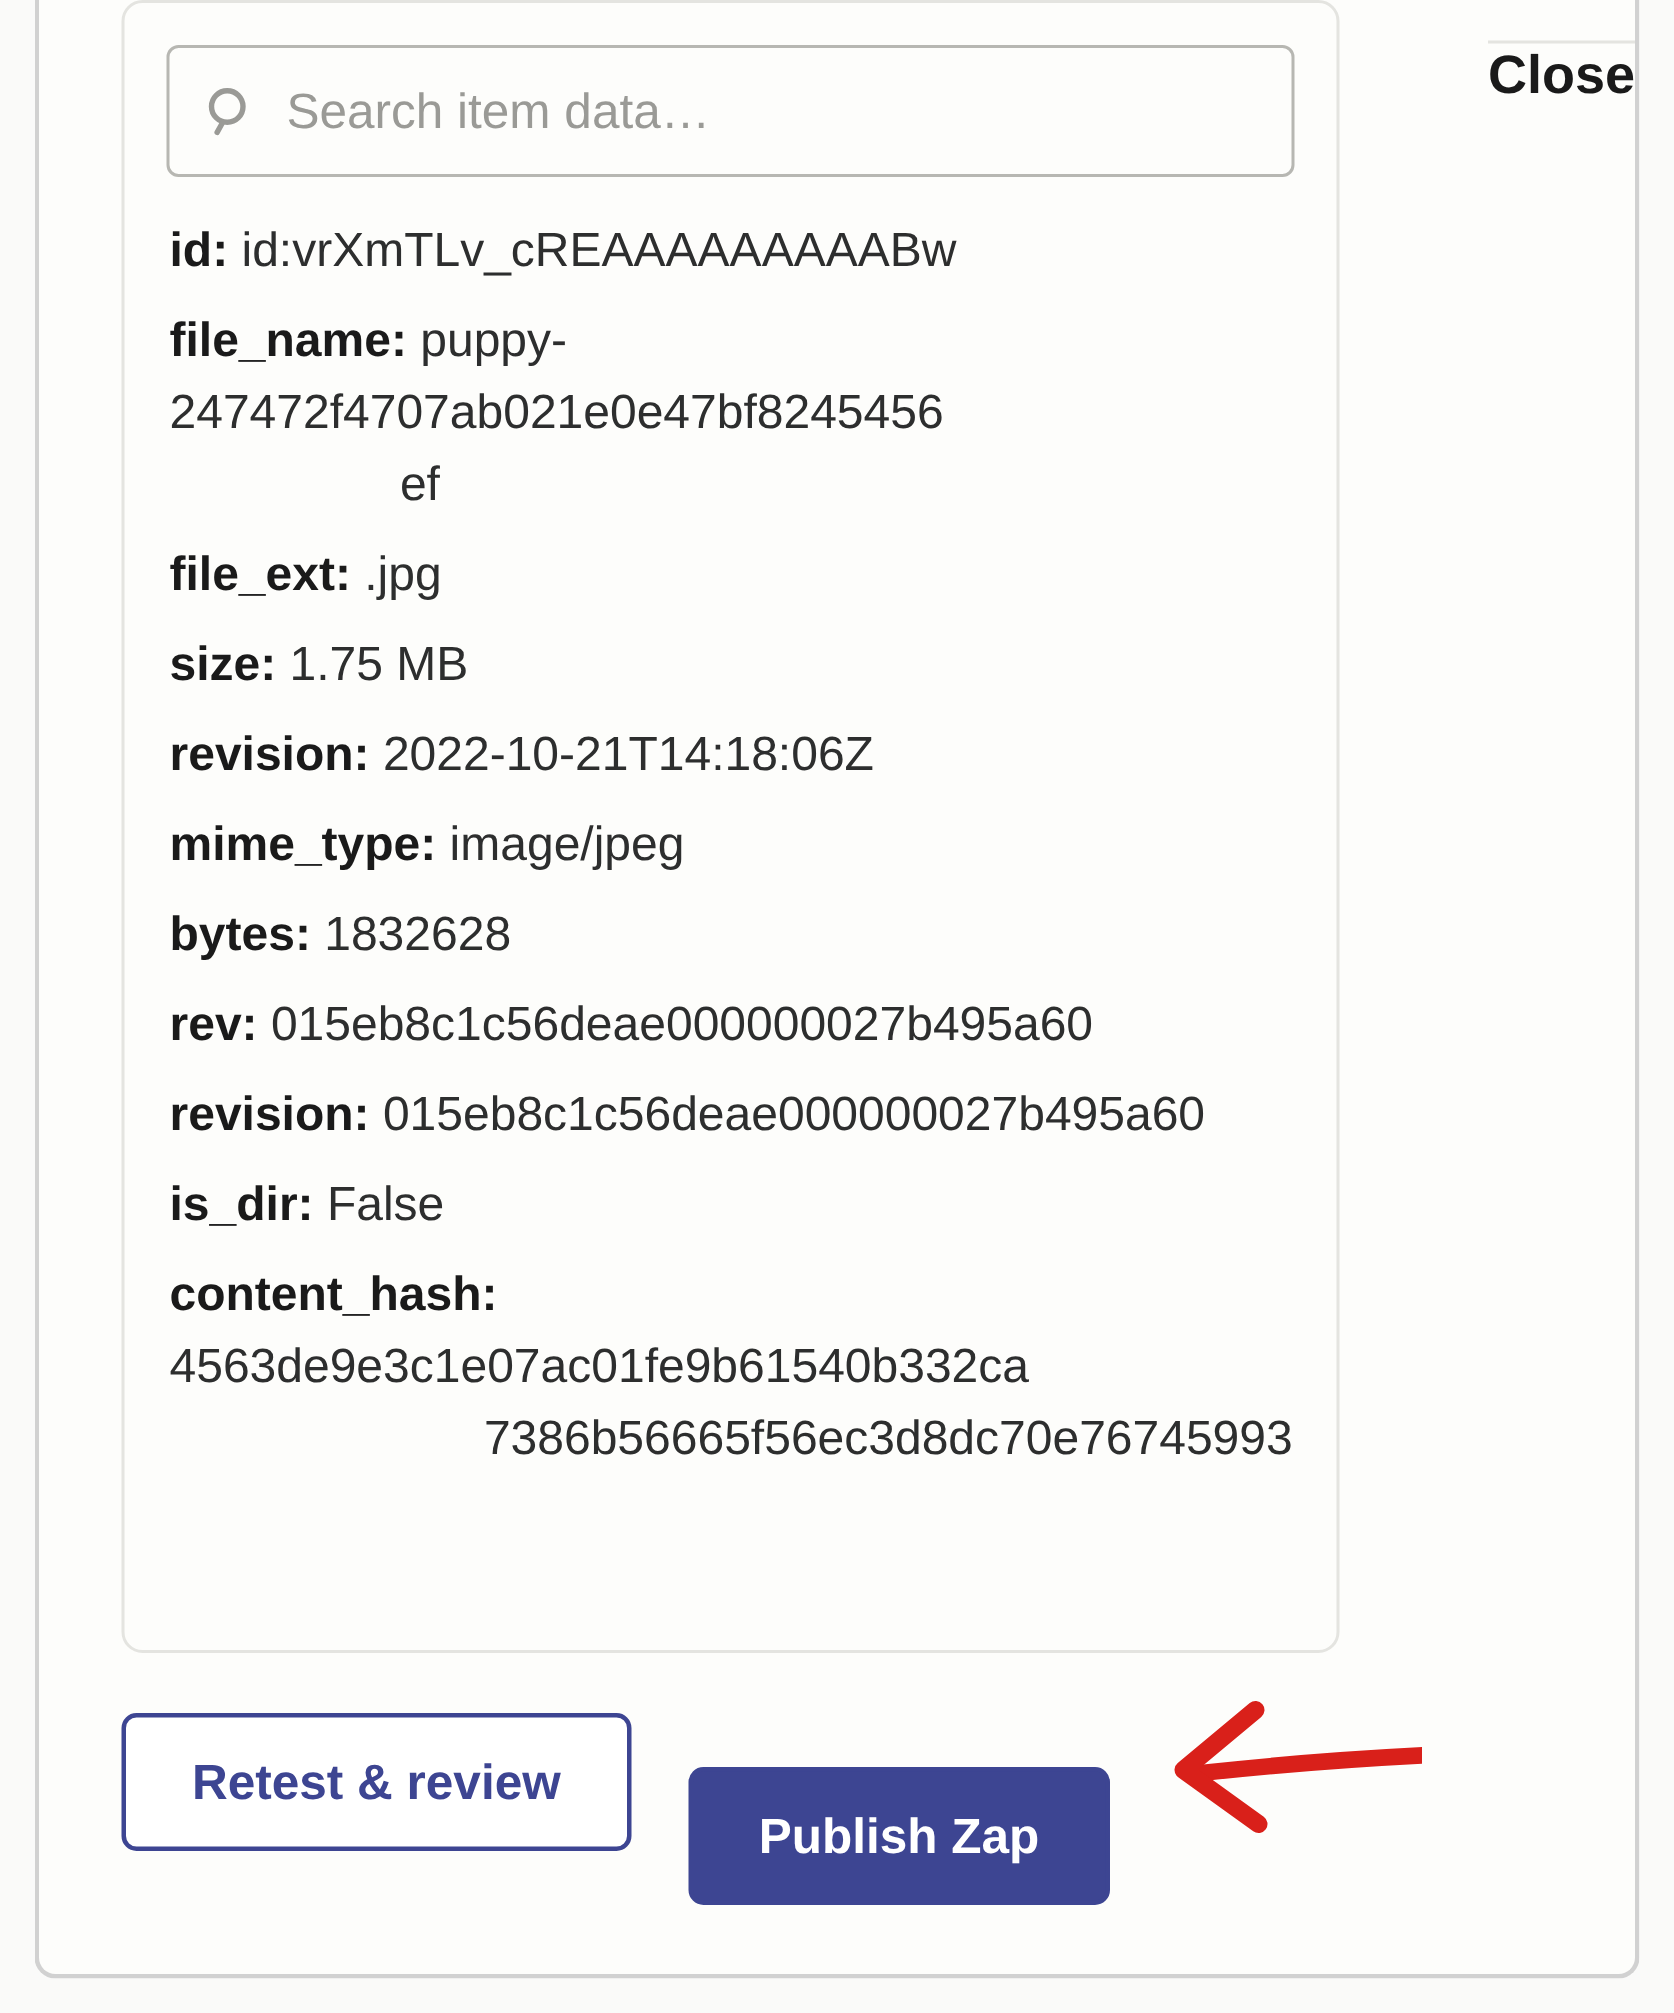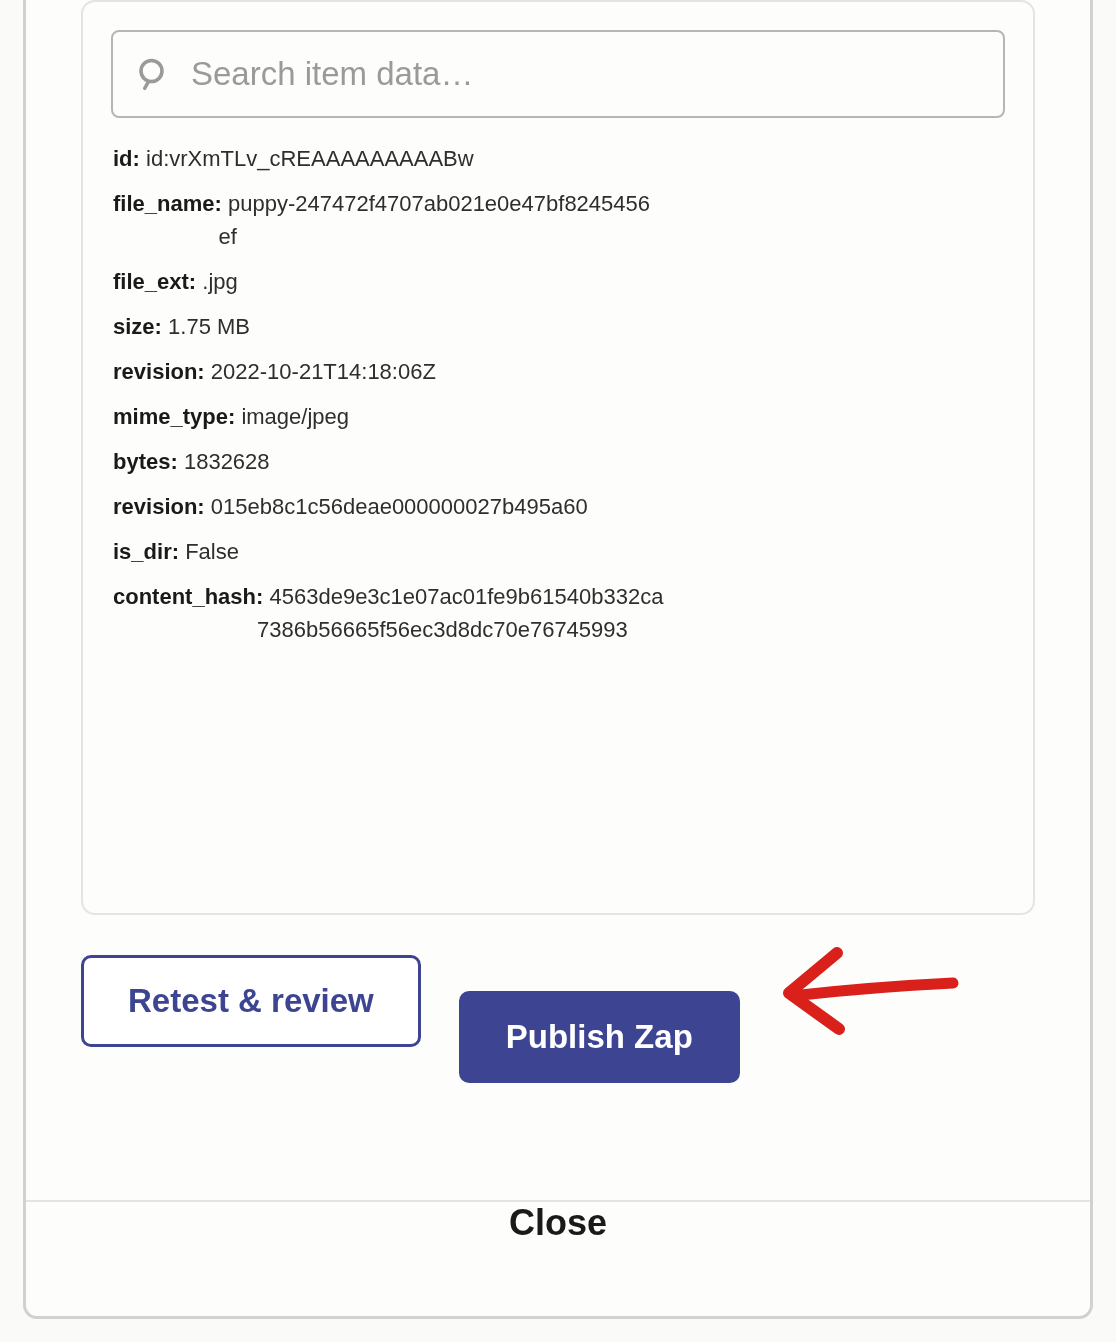"Search item data…" .outer-frame { flex-direction: column -> row }
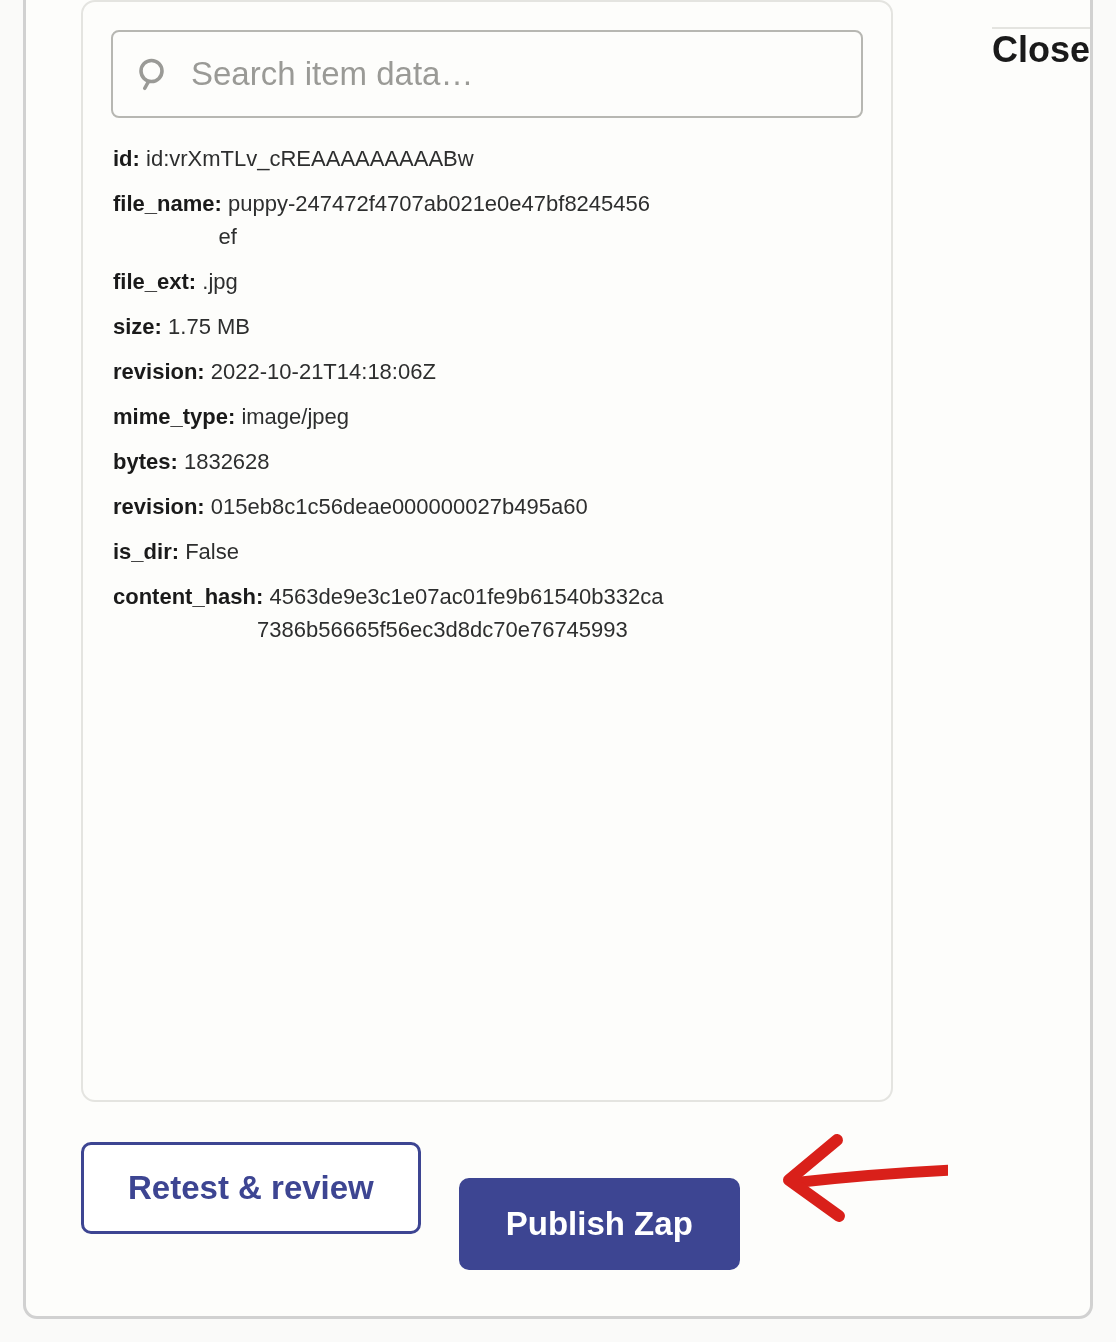"id: id:vrXmTLv_cREAAAAAAAAABw" .kv-row { font-size: 22px -> 32px }
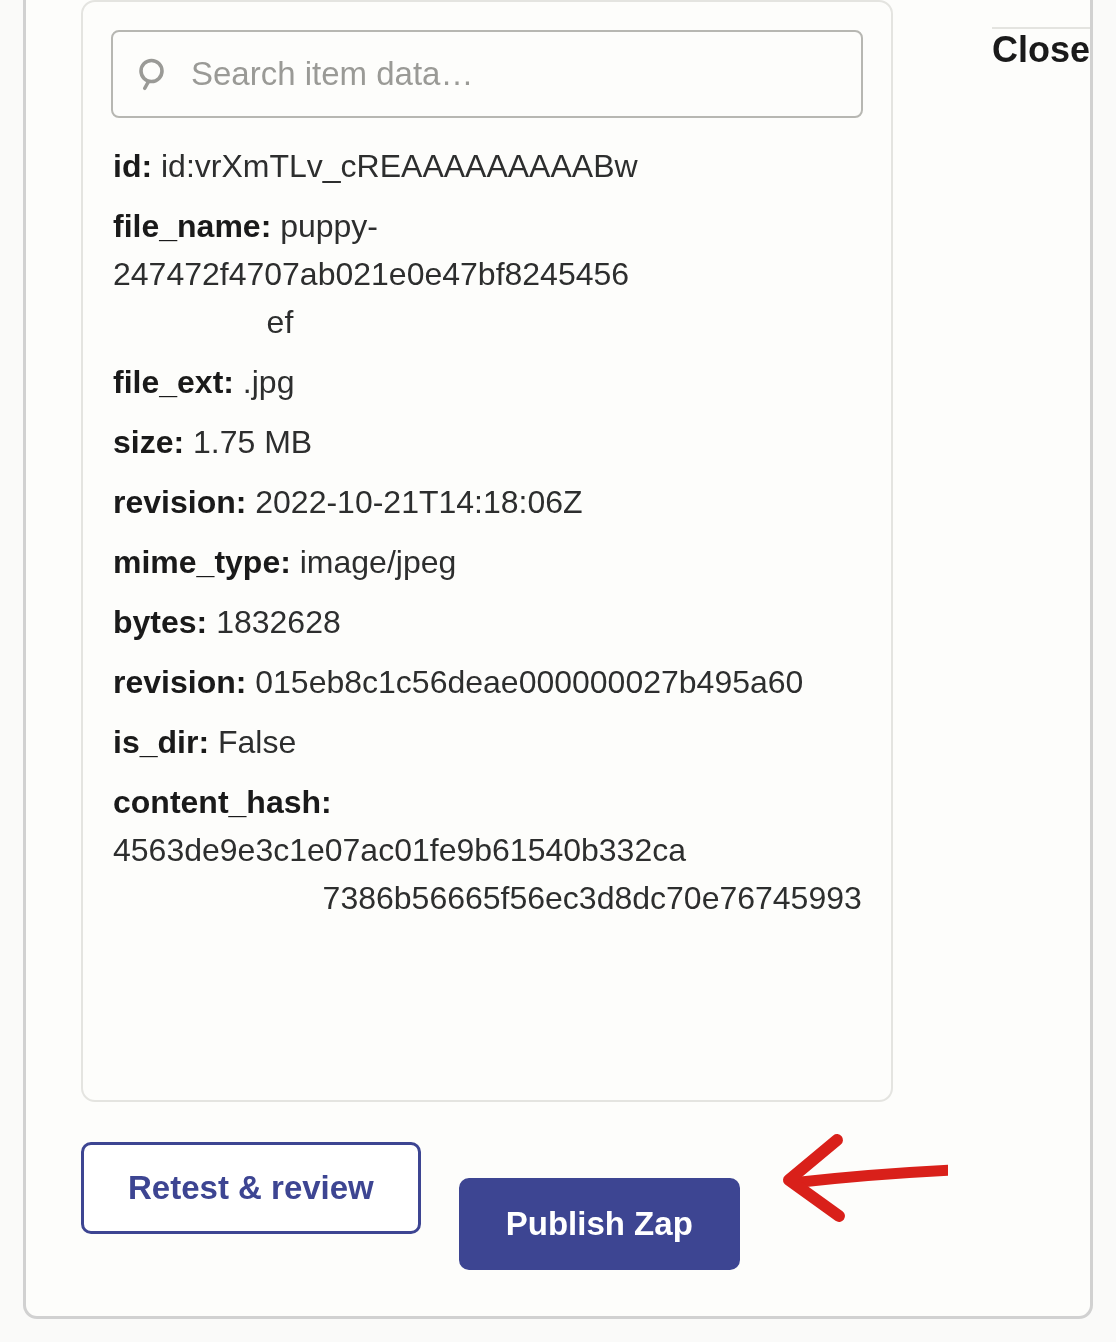"rev: 015eb8c1c56deae000000027b495a60" div.kv-row { html: none -> <div> <span>rev:</span> <span>015eb8c1c56deae000000027b495a60</span> </div> }
